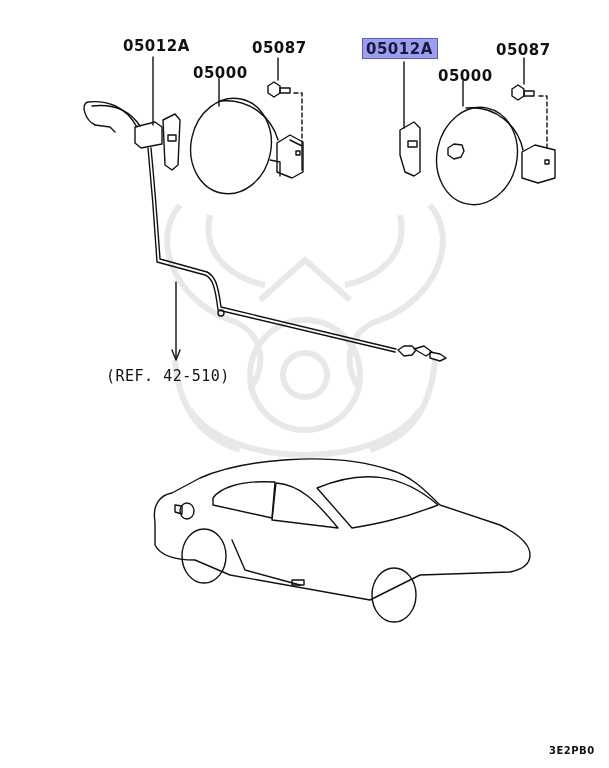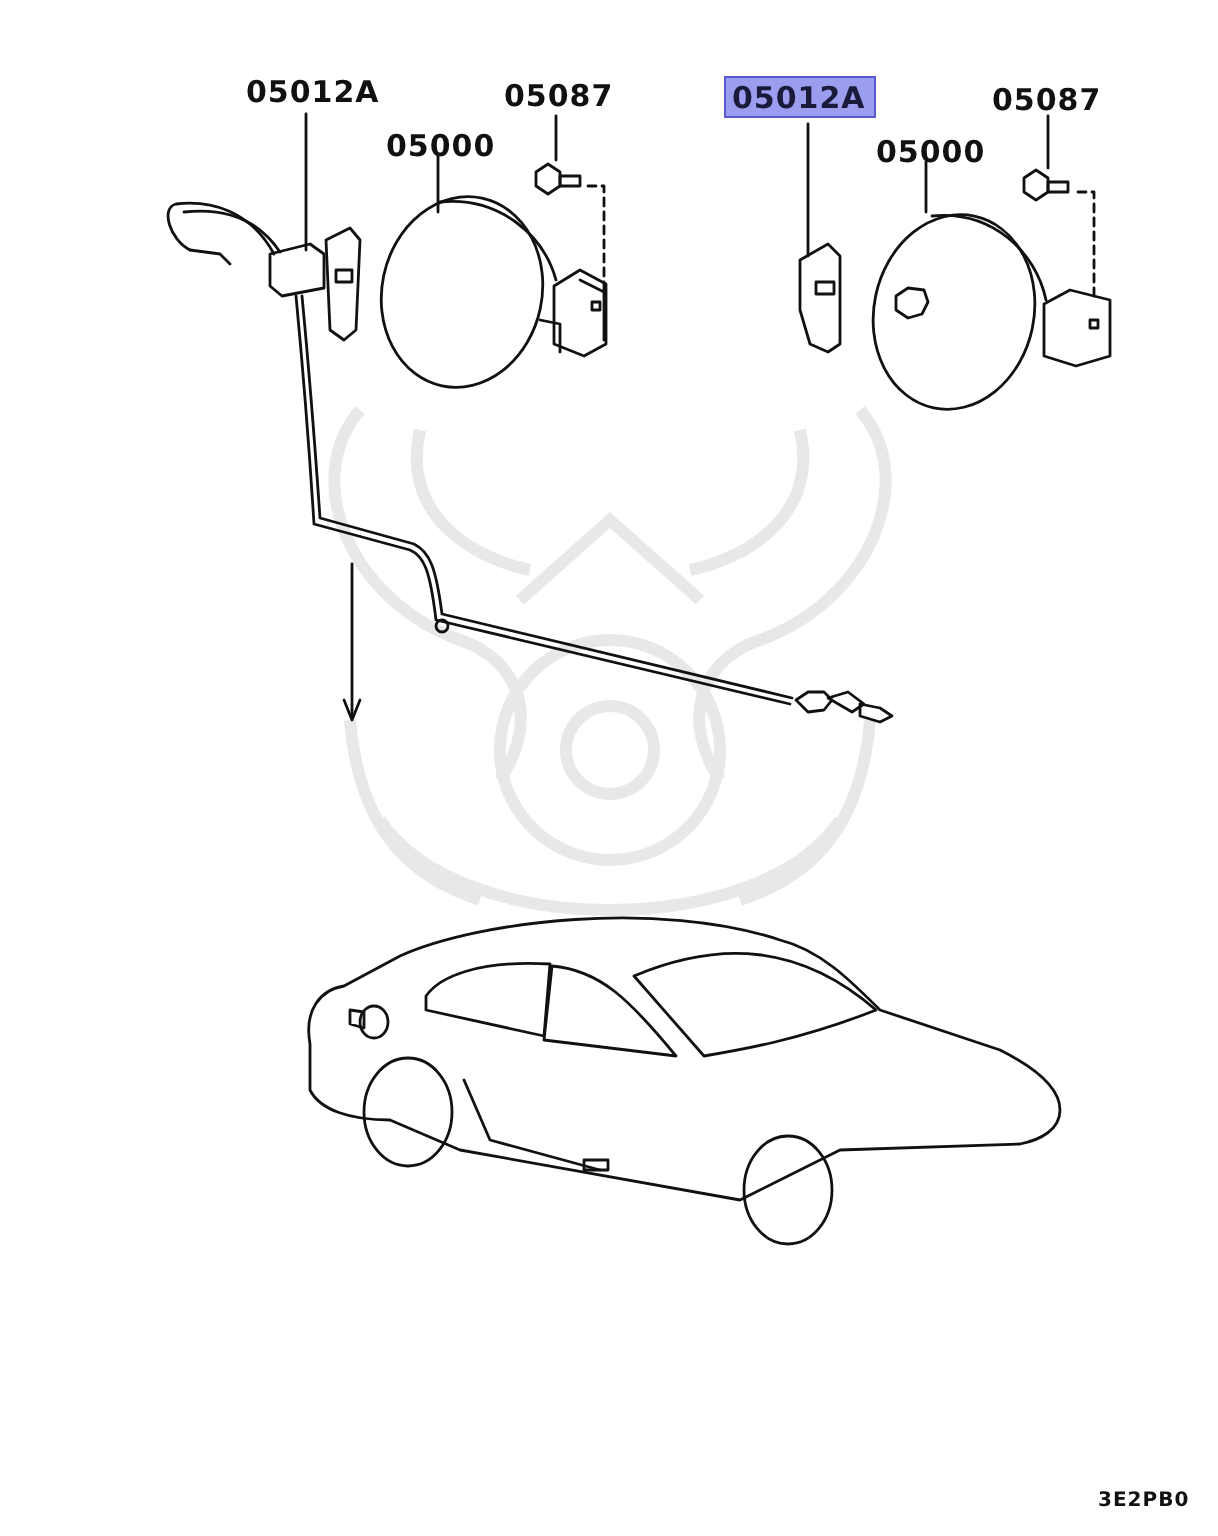"(REF. 42-510)" div.ref { html: none -> <div>(REF. 42-510)</div> }
